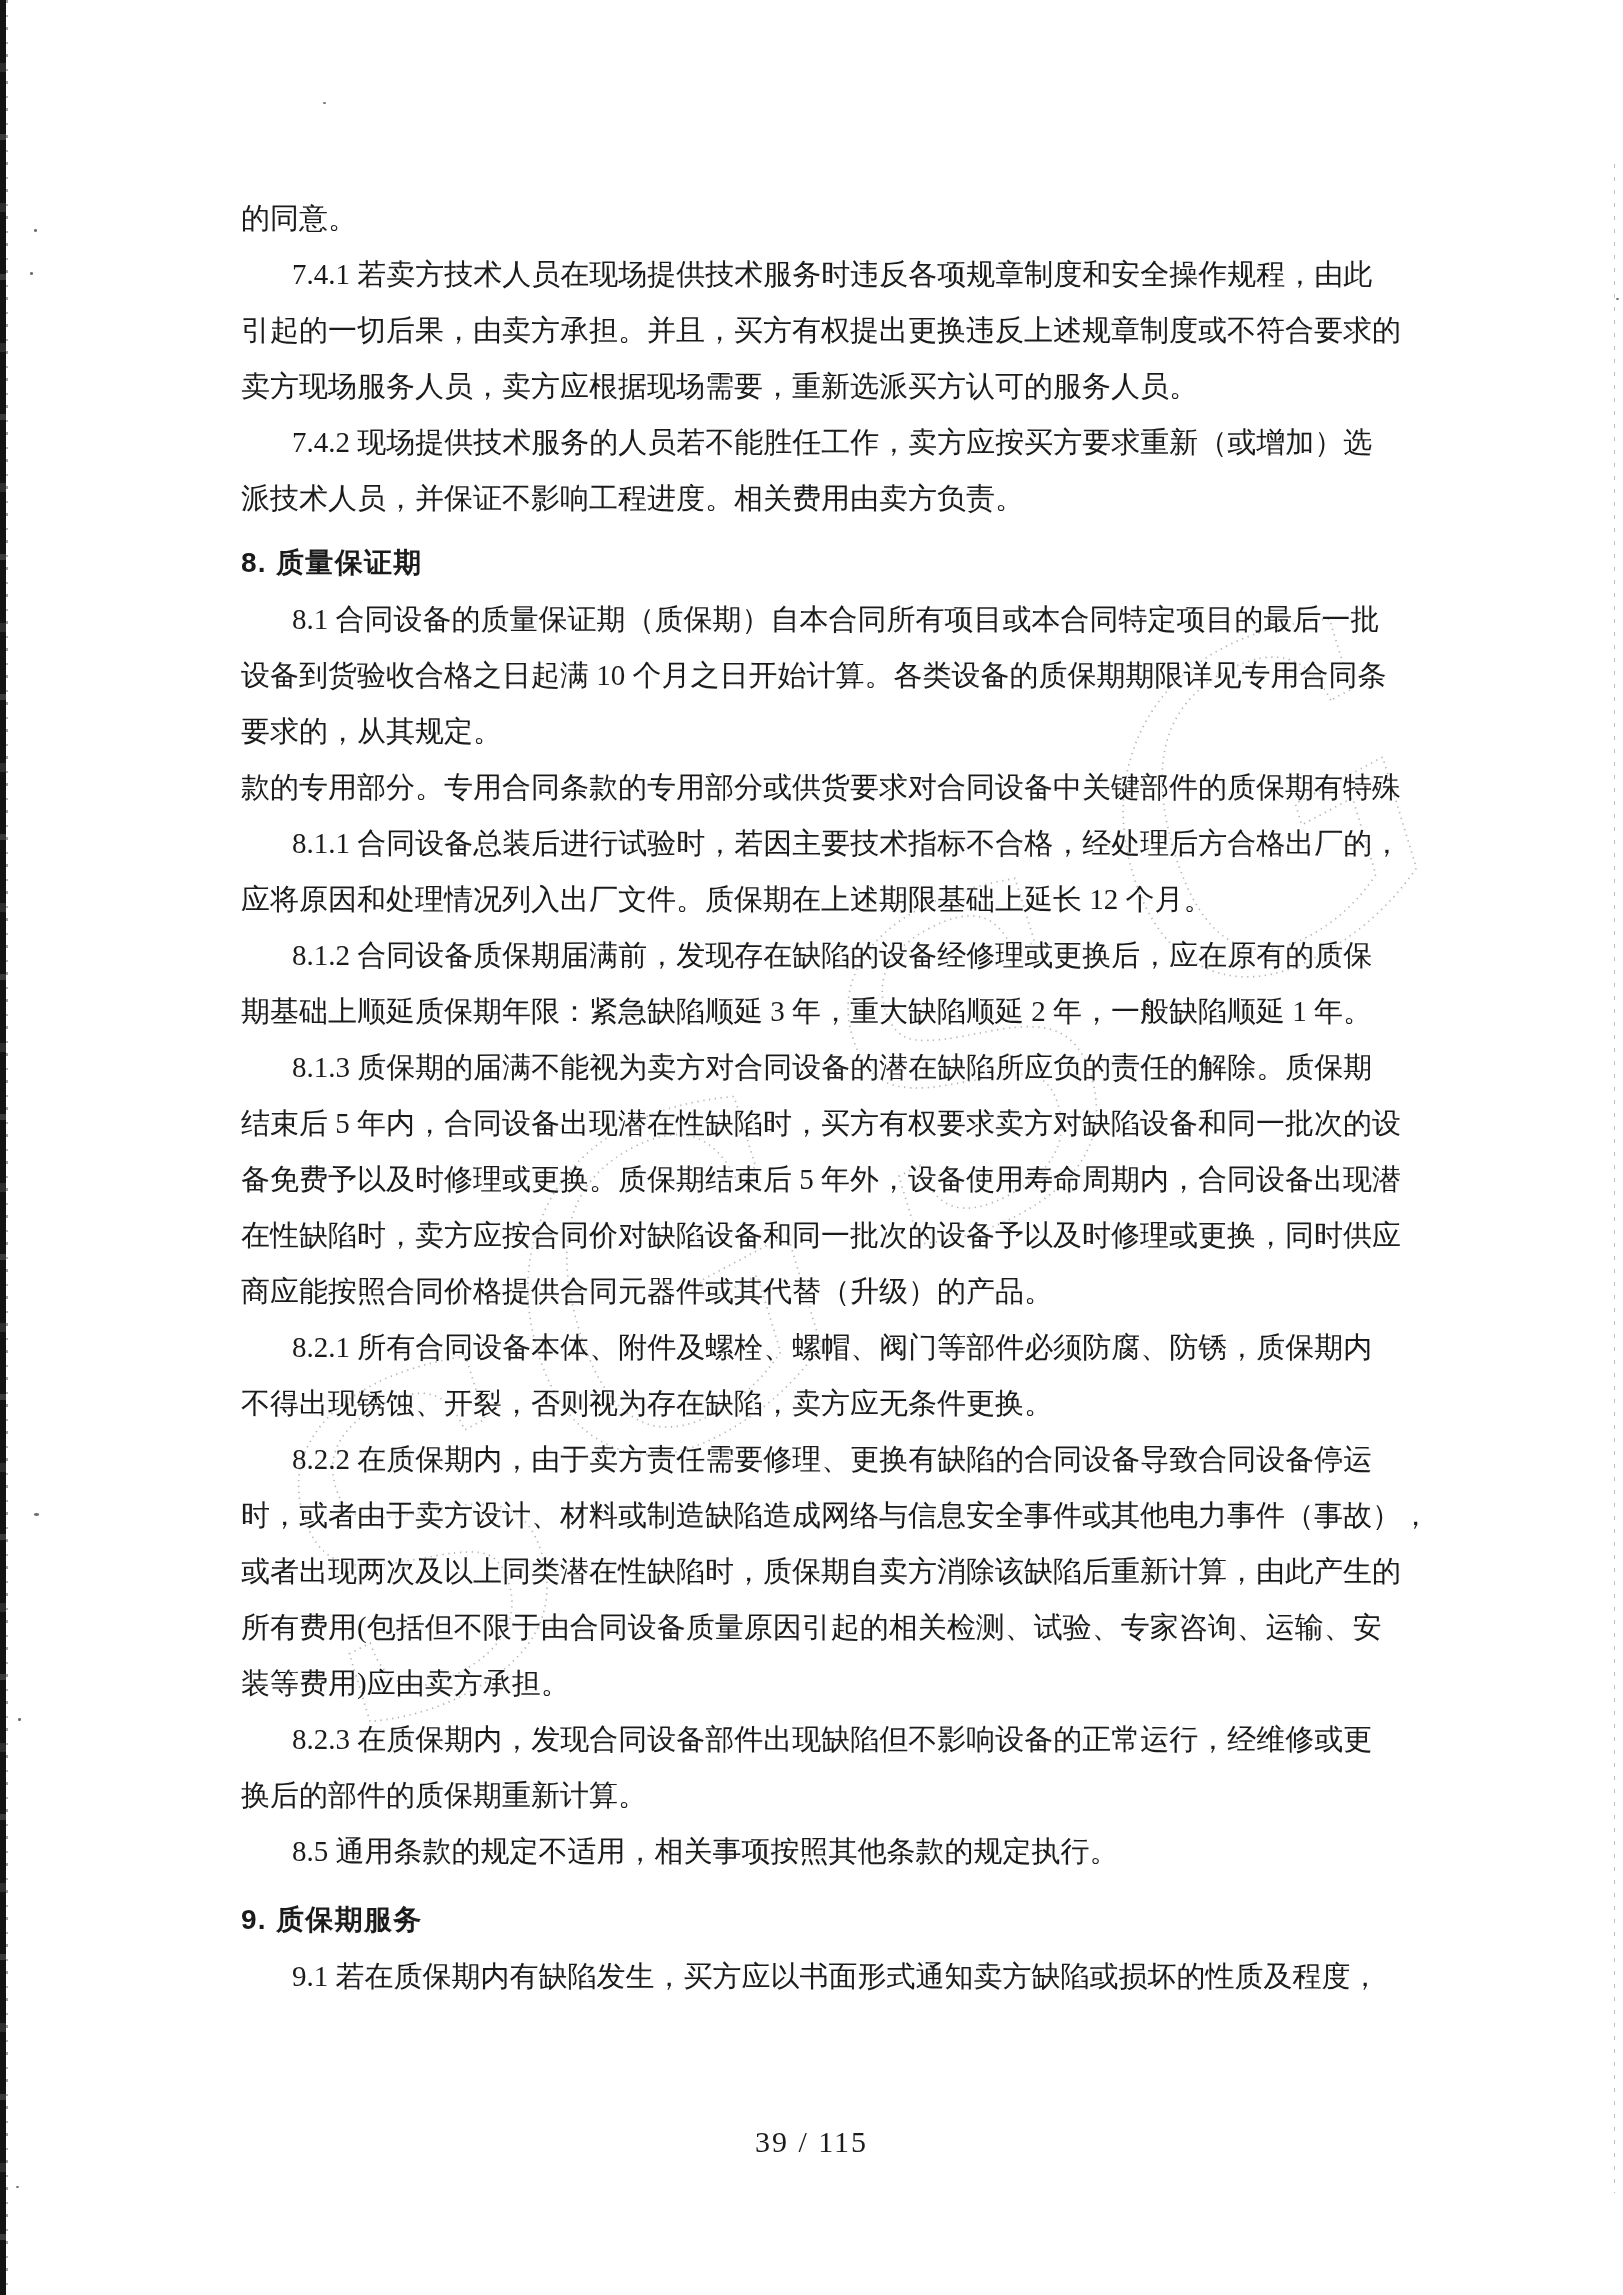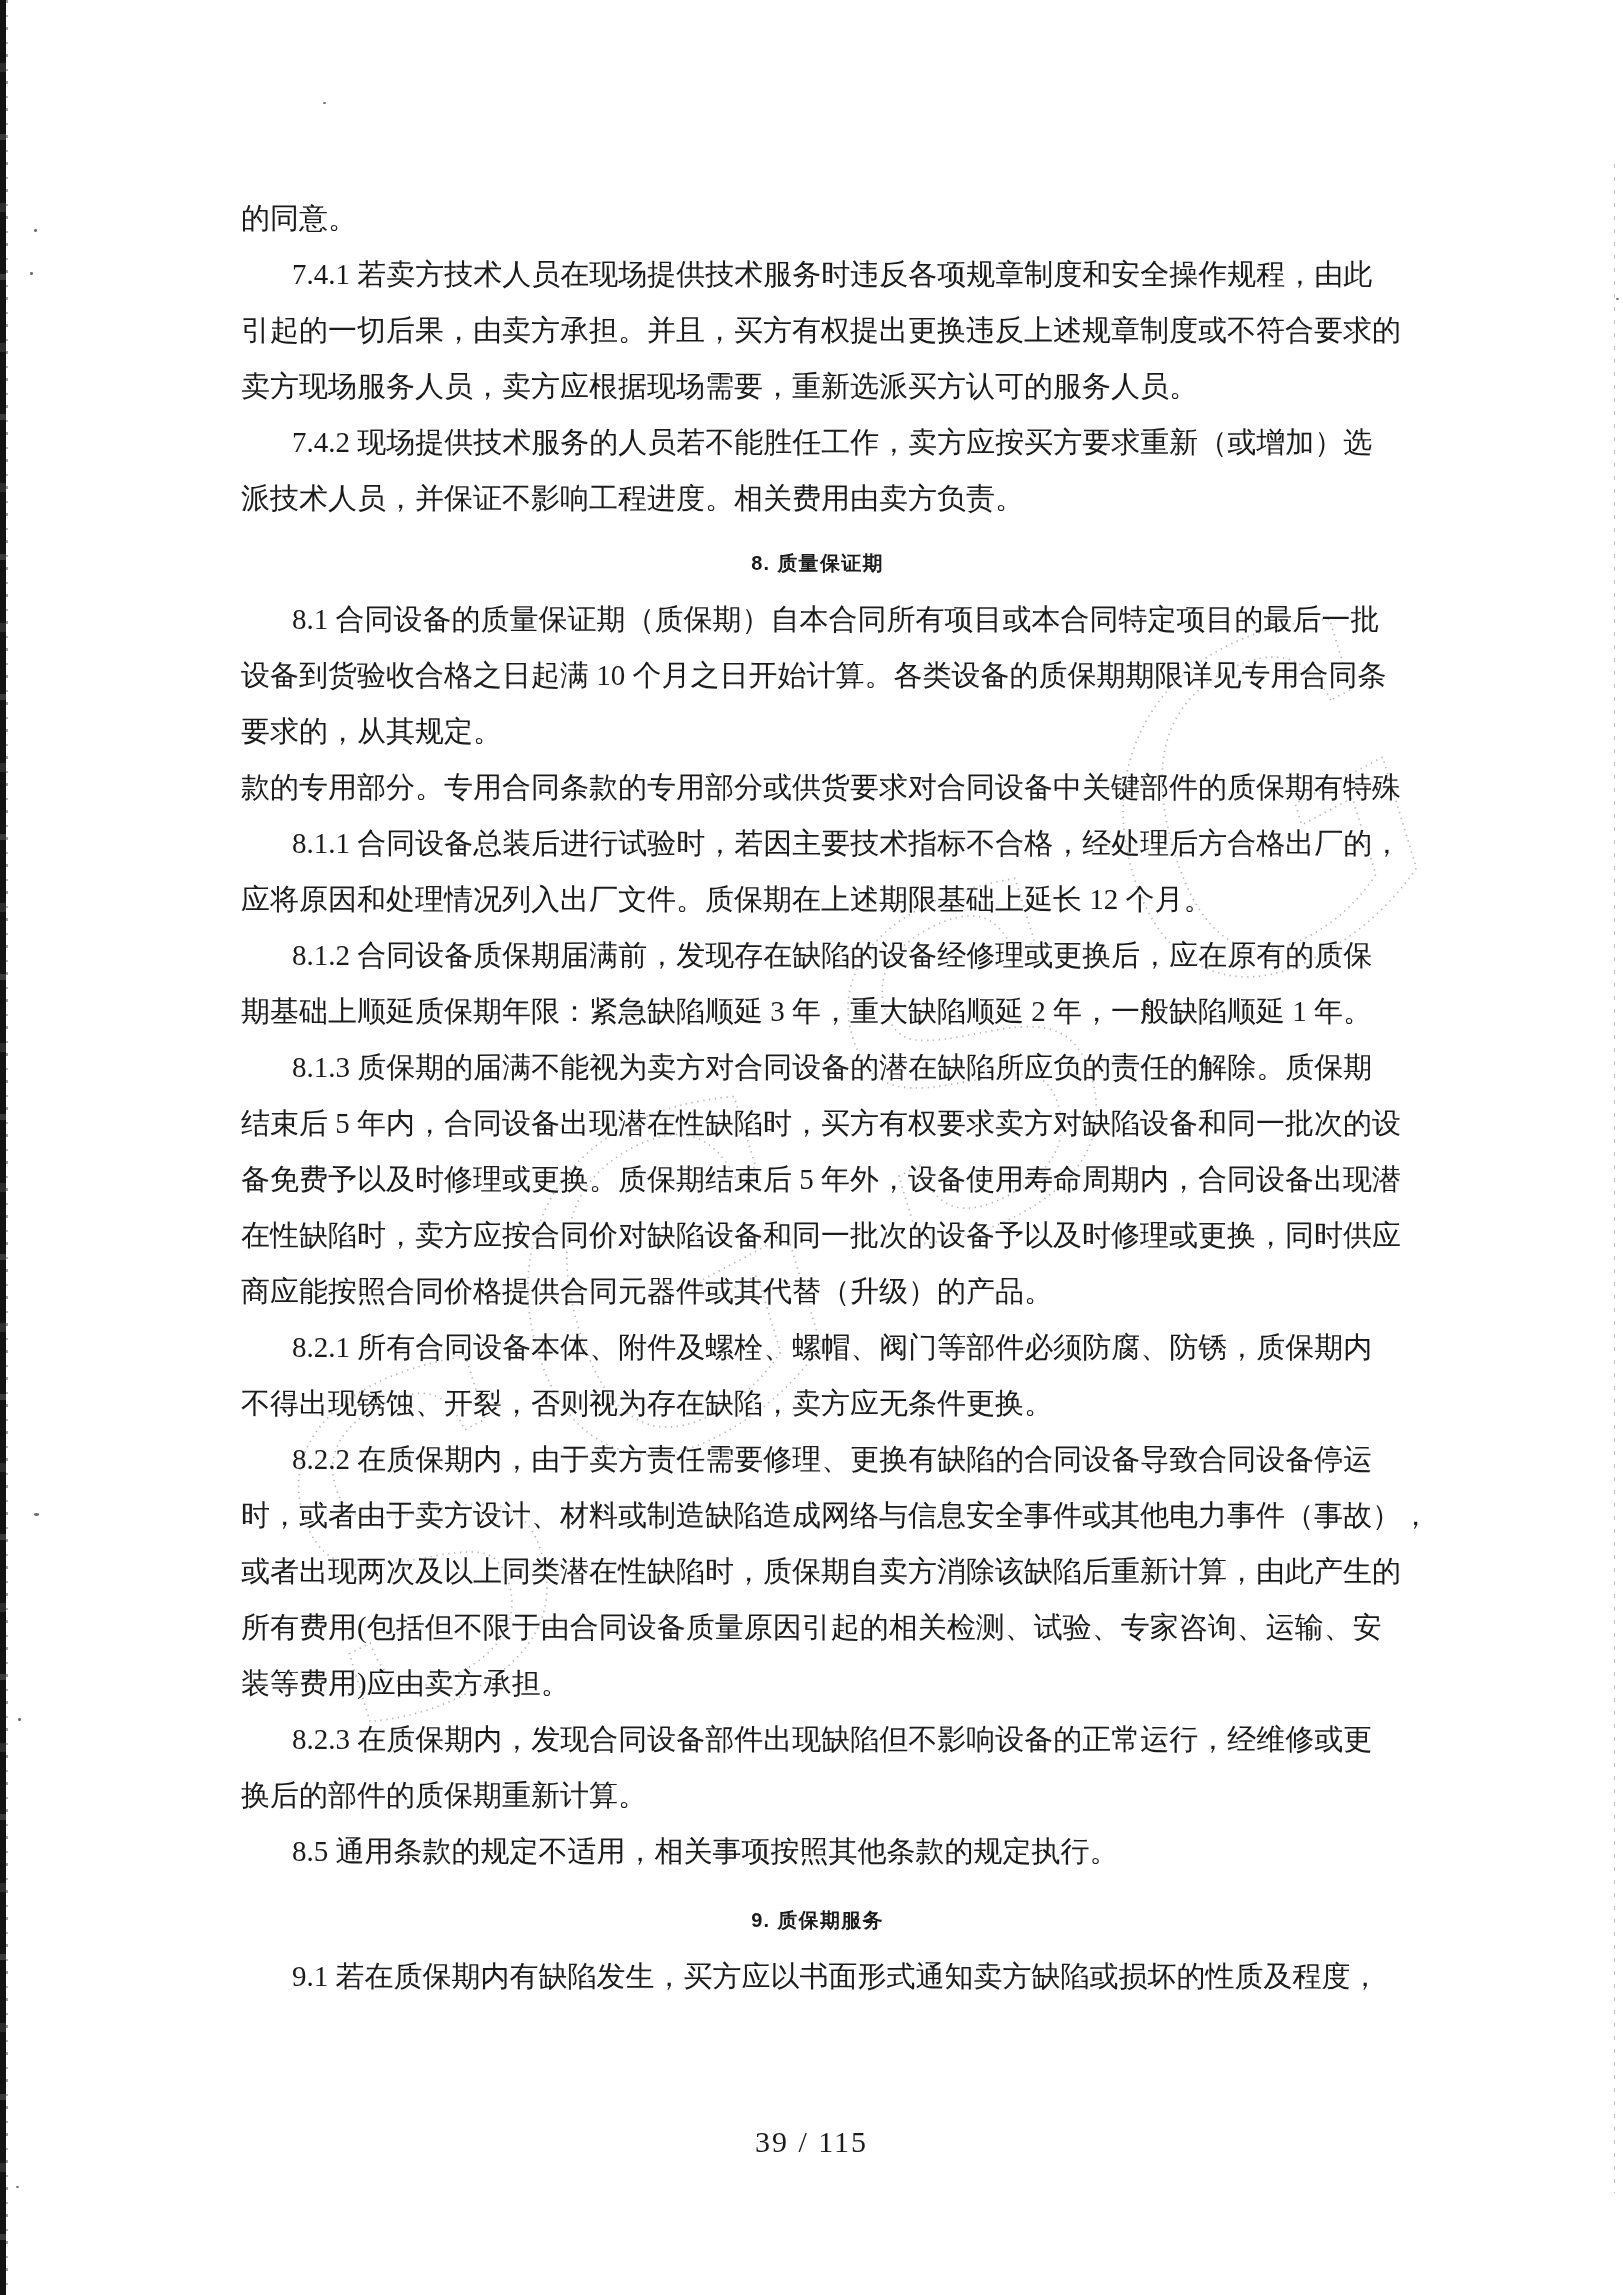"8. 质量保证期" .line.heading { font-size: 20px -> 28px; text-align: center -> none }
